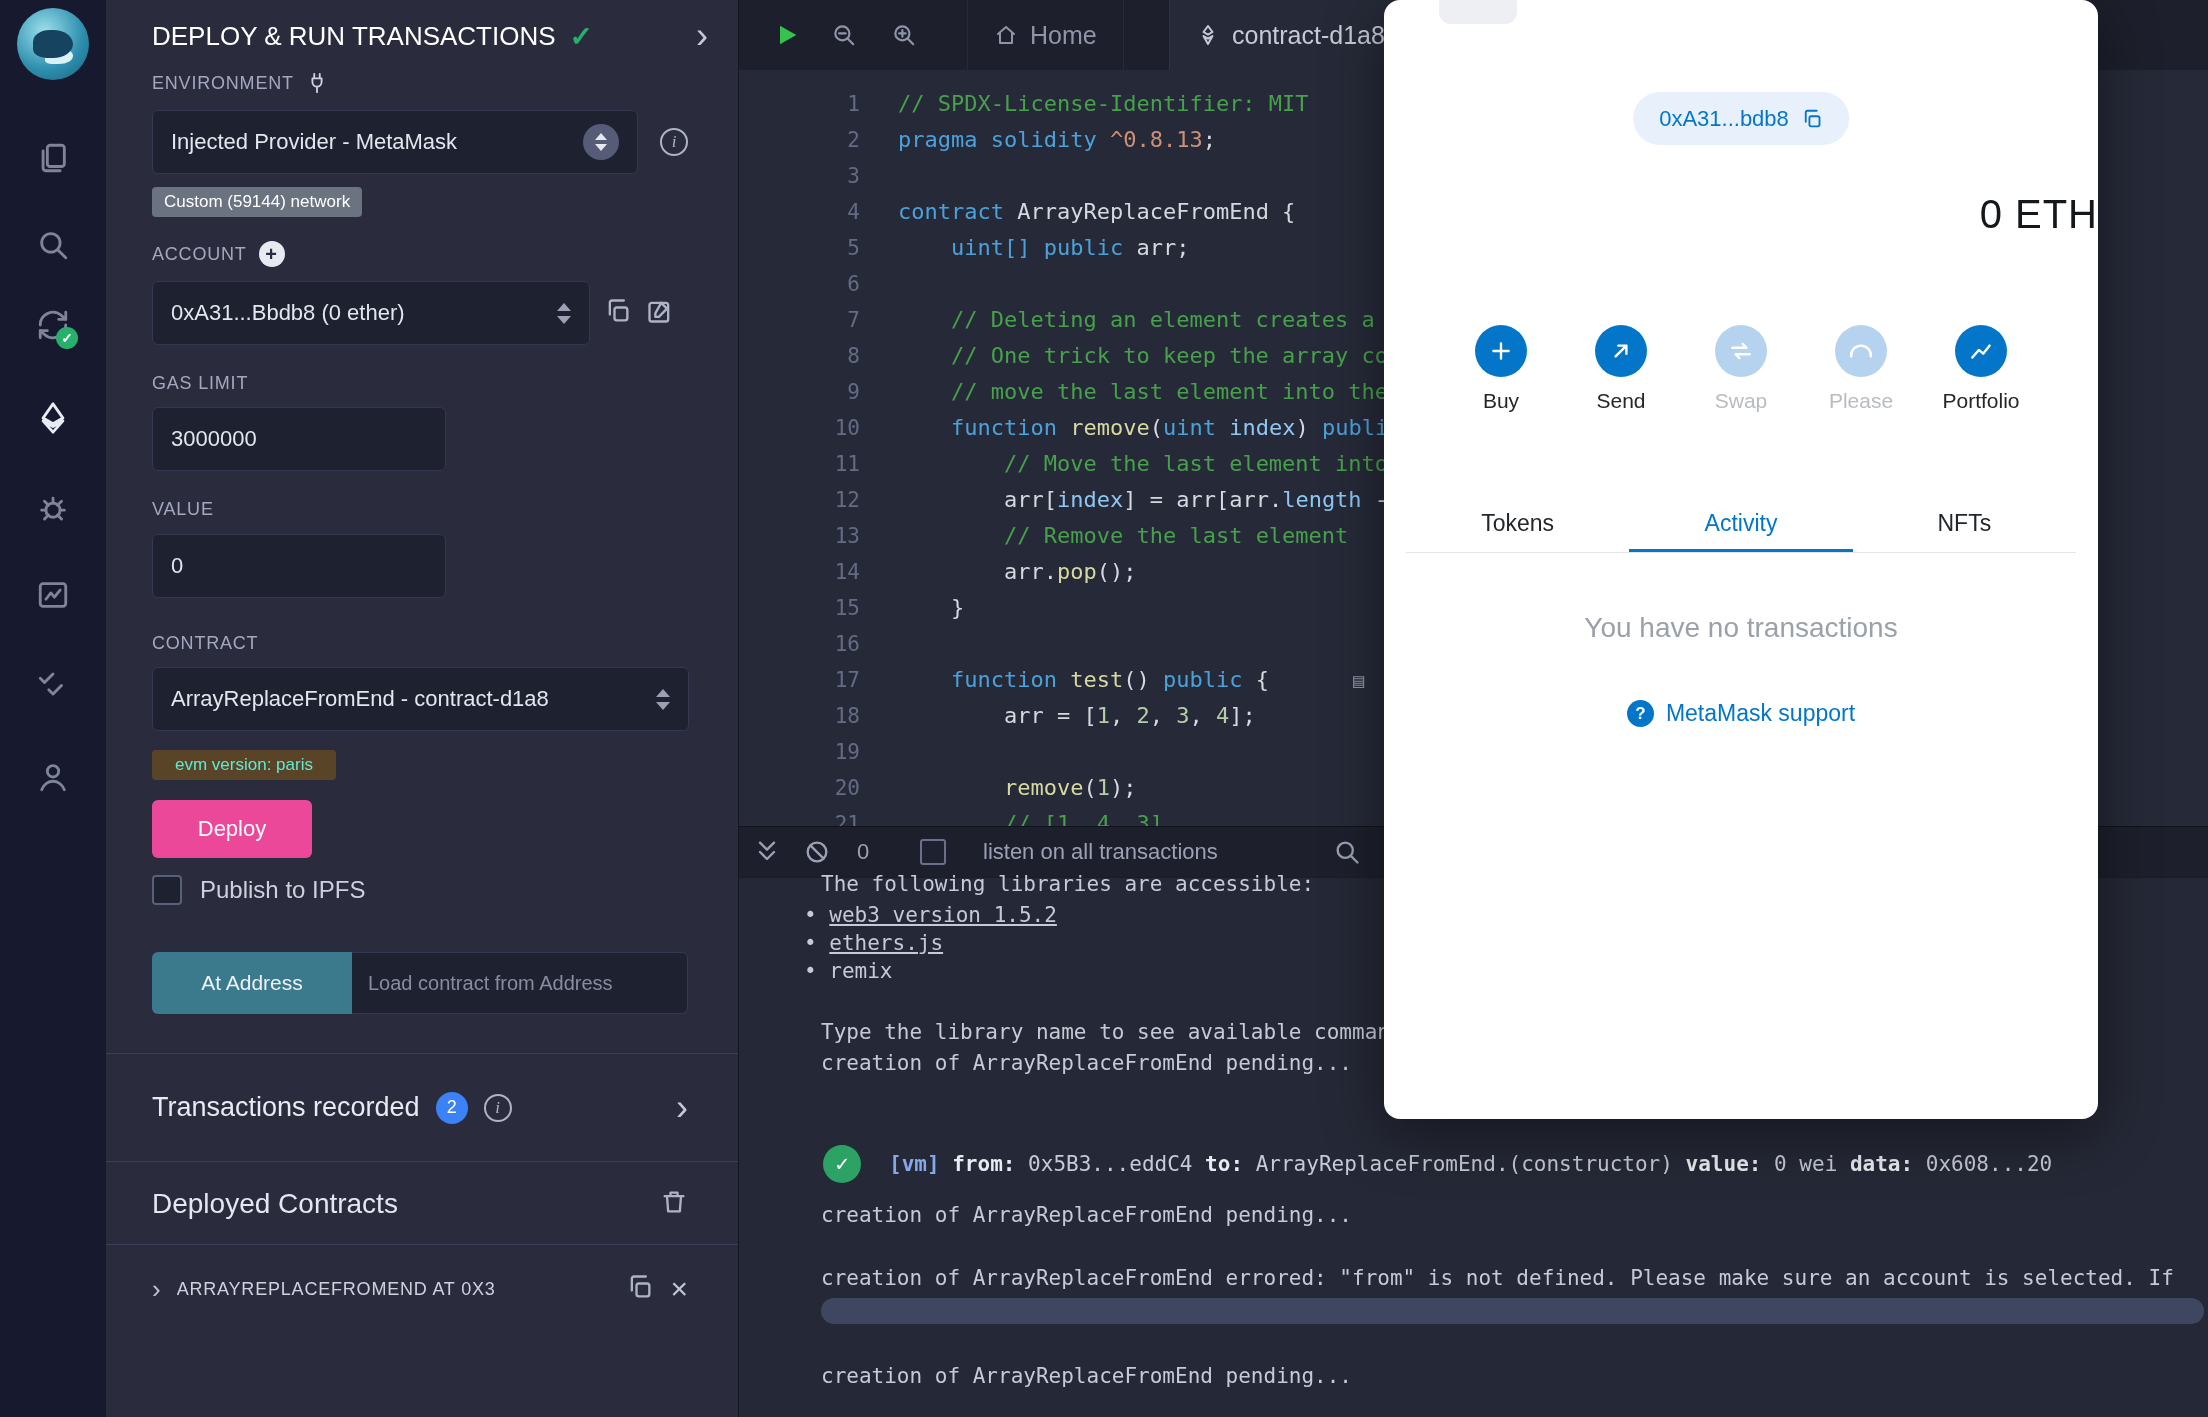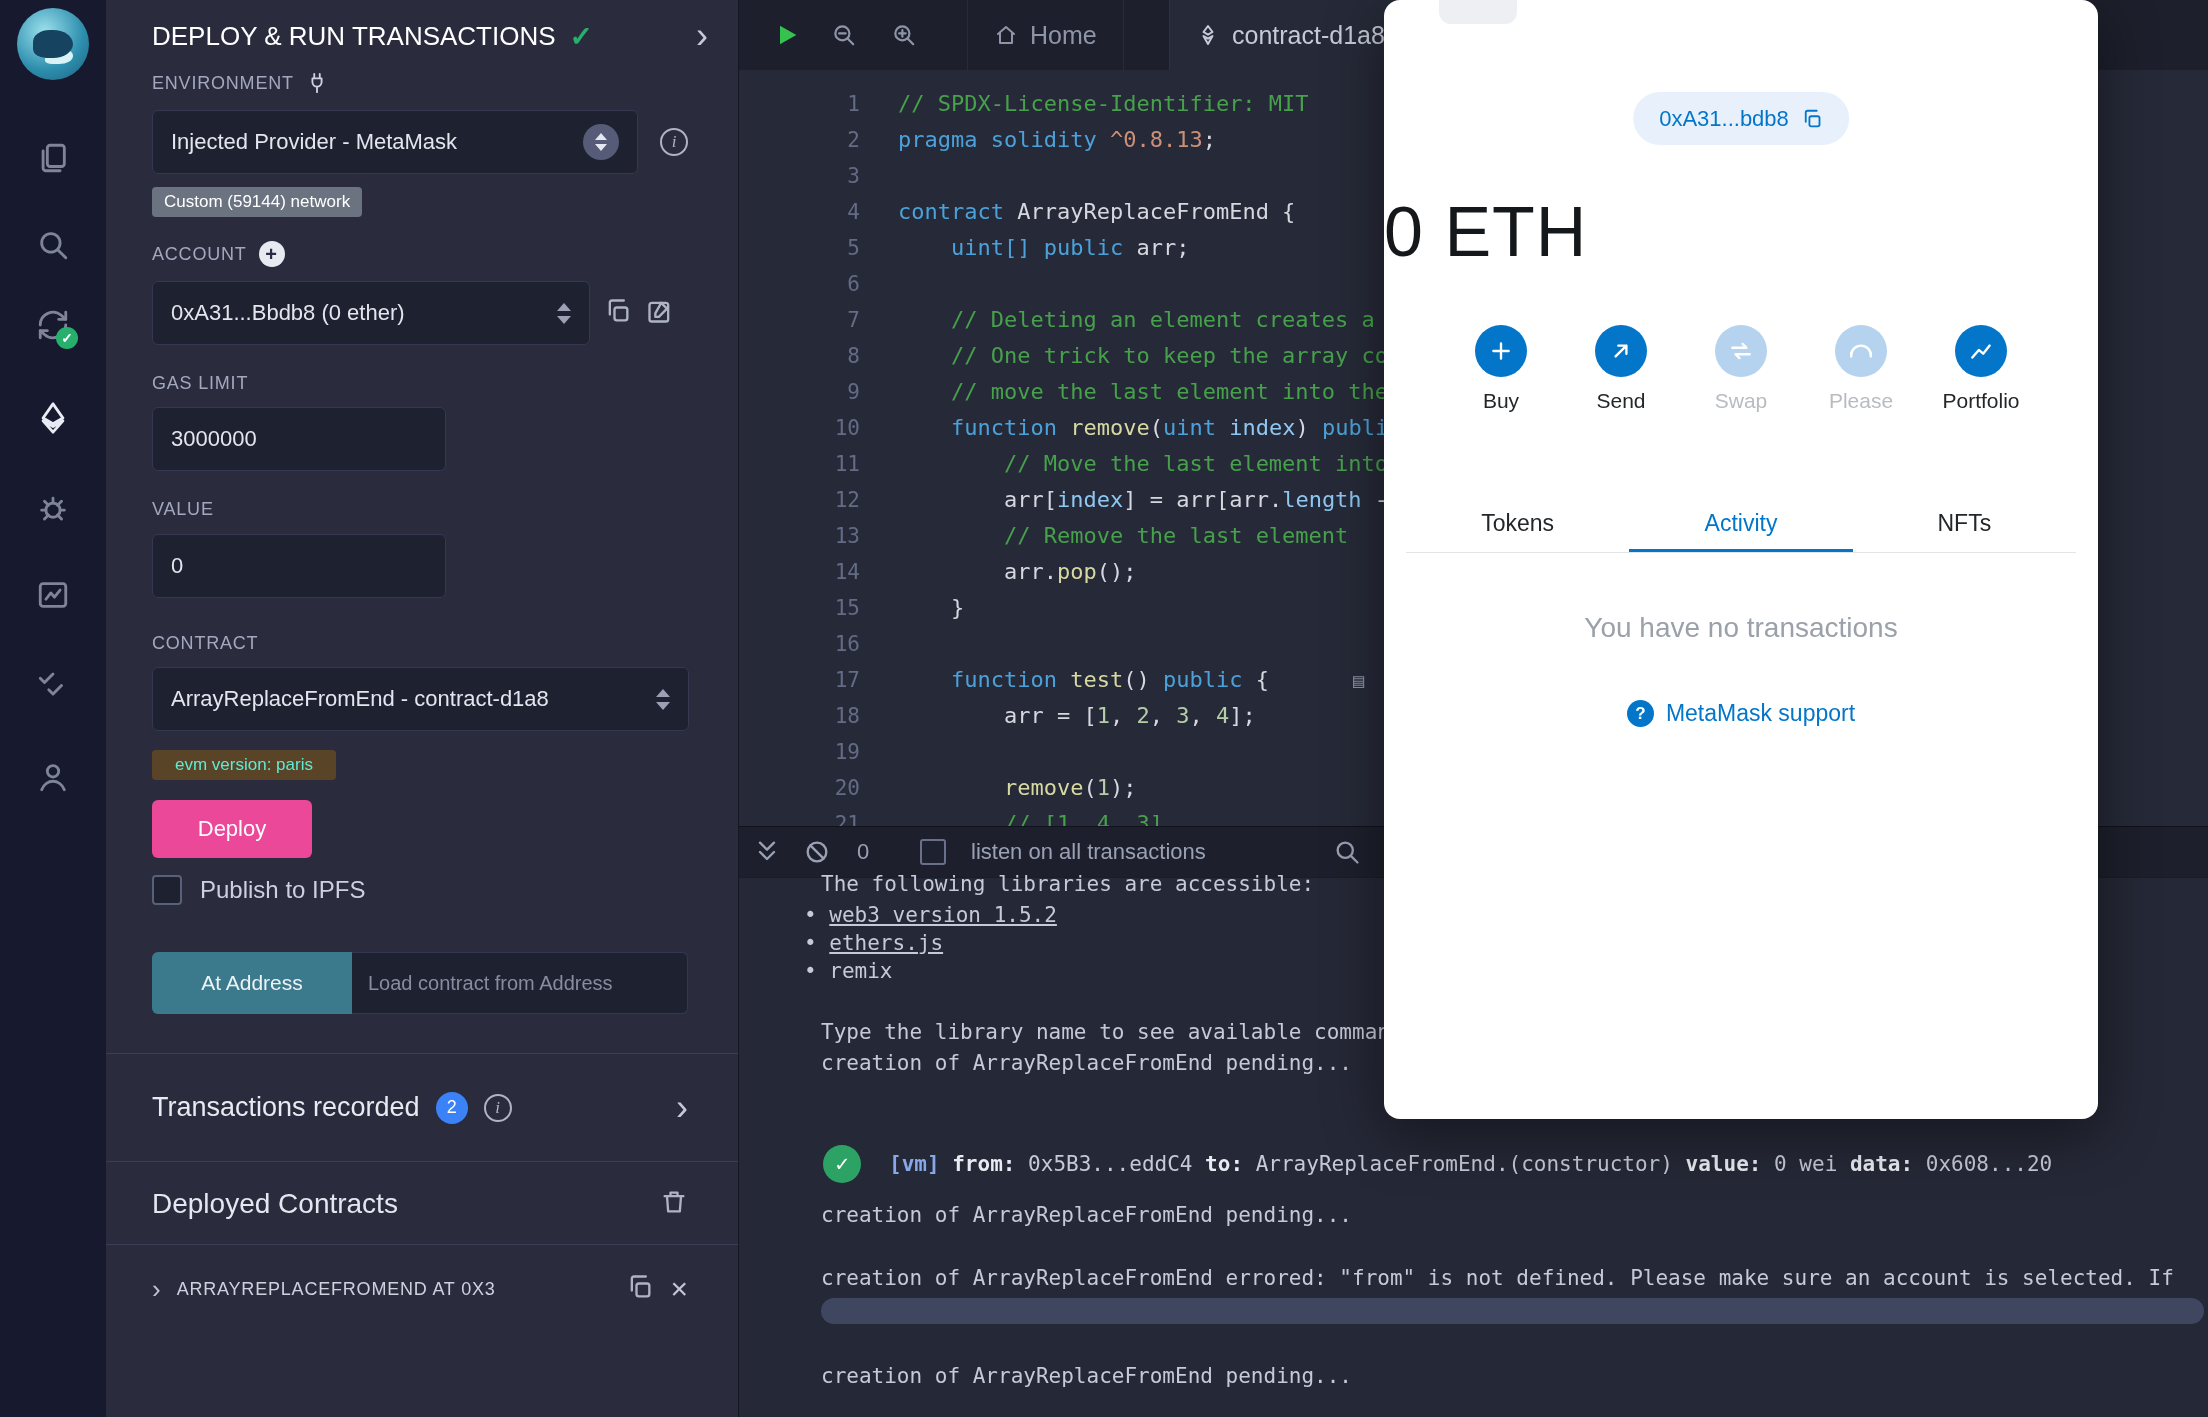"0 ETH" .mm-balance { font-size: 70px -> 40px; text-align: left -> right }
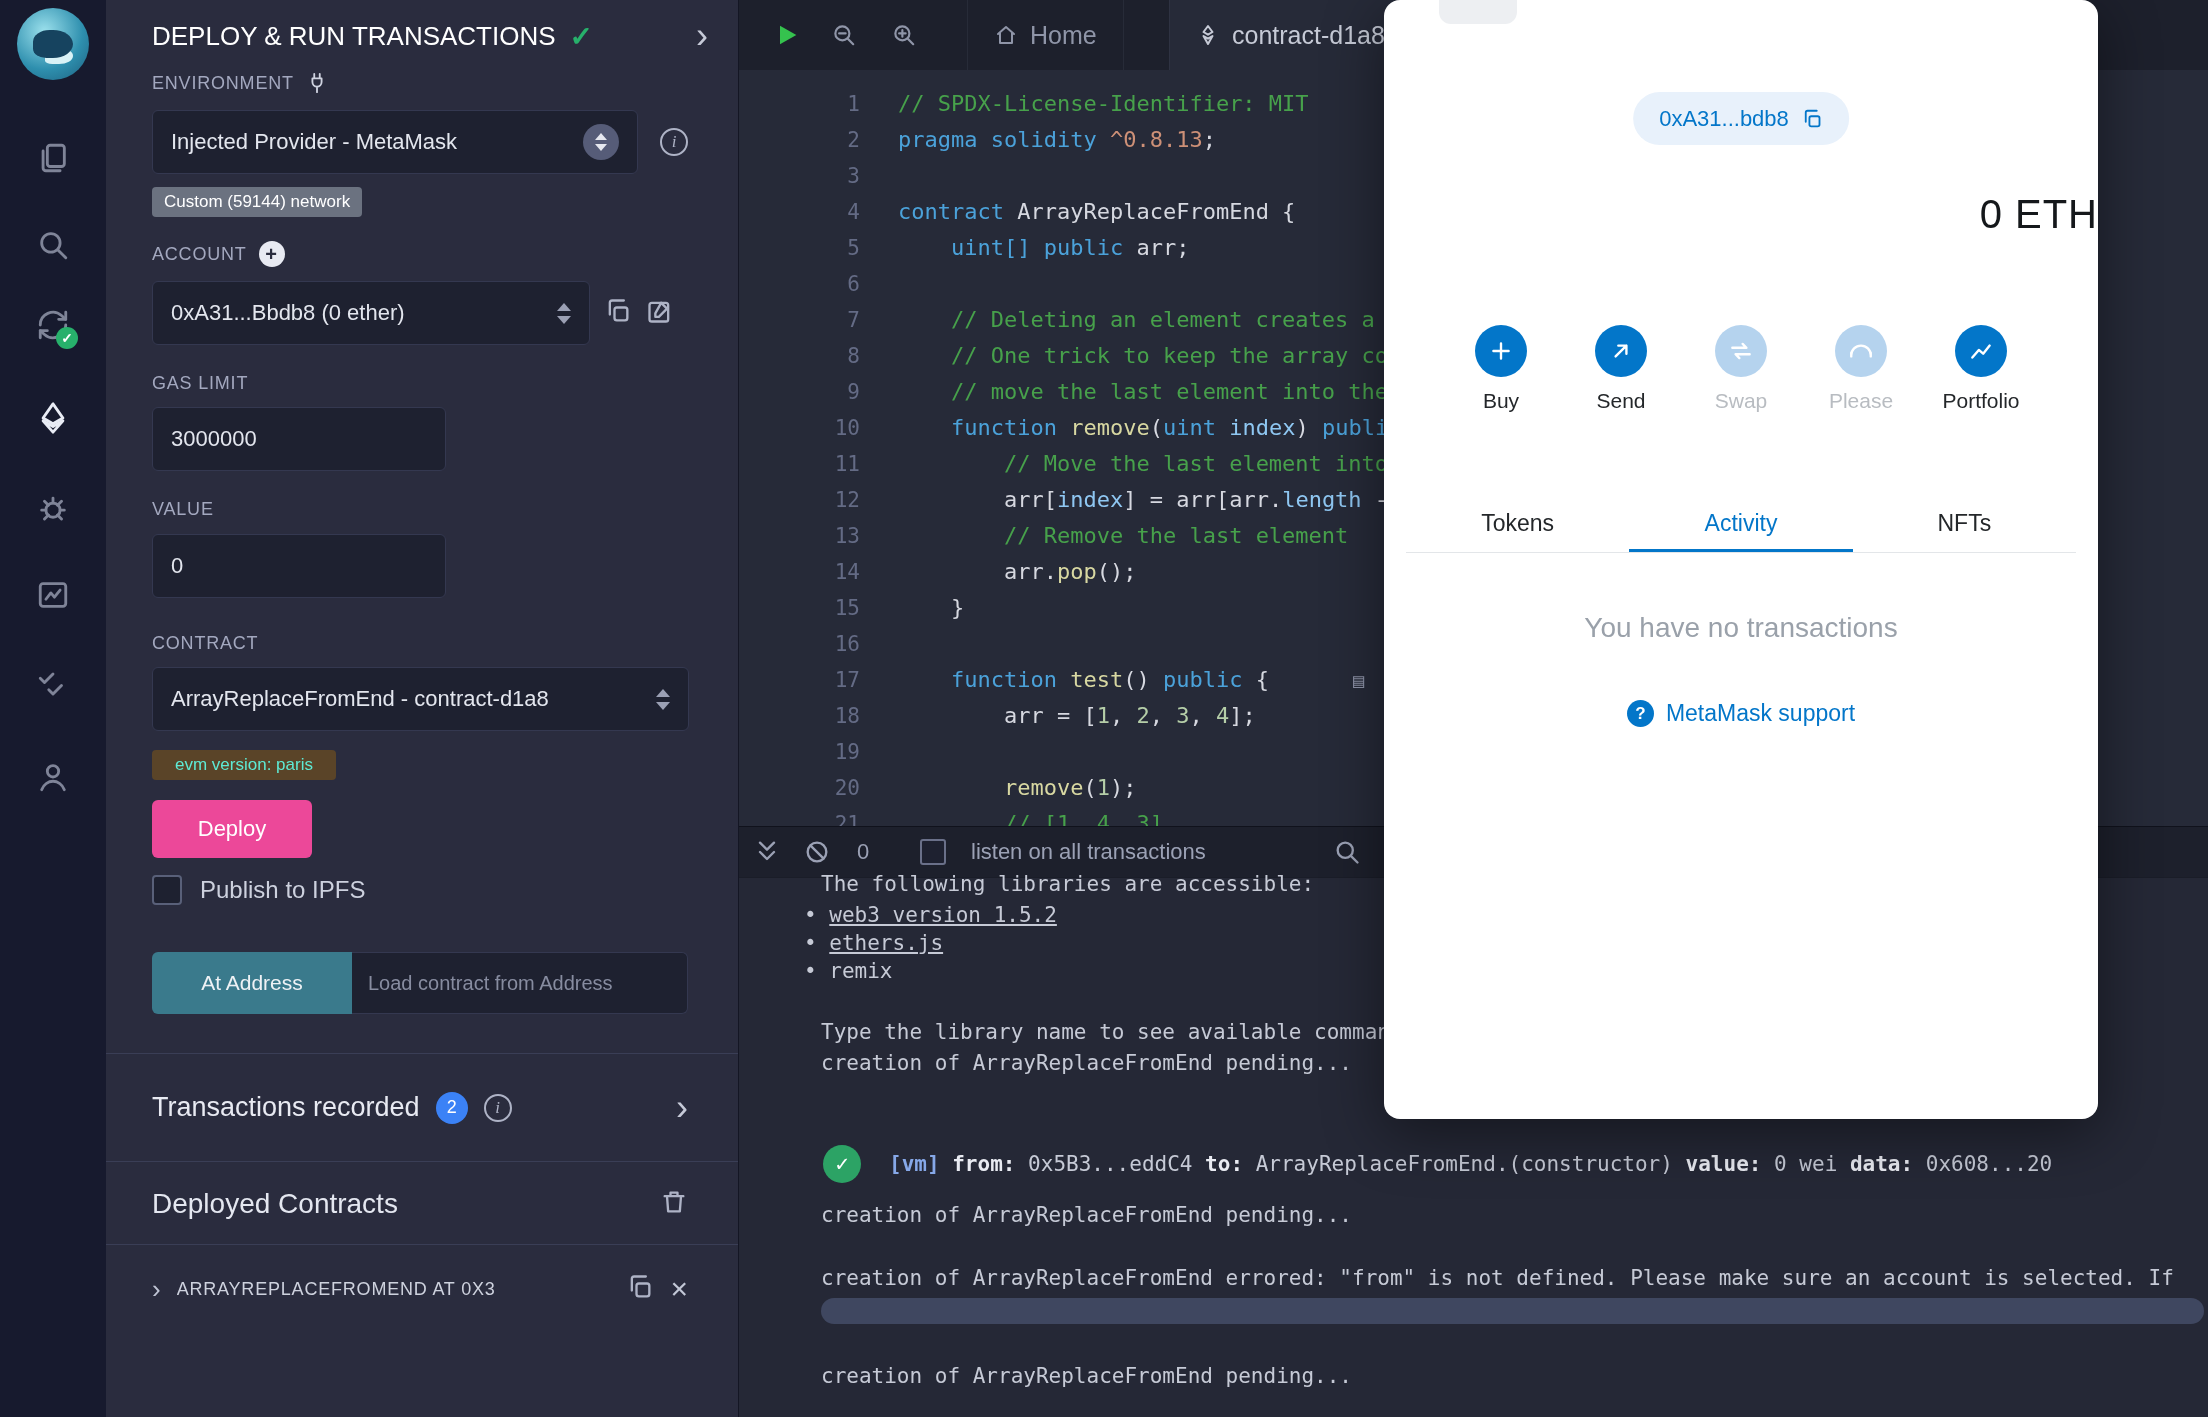"listen on all transactions" span.tb { left: 232px -> 244px }
